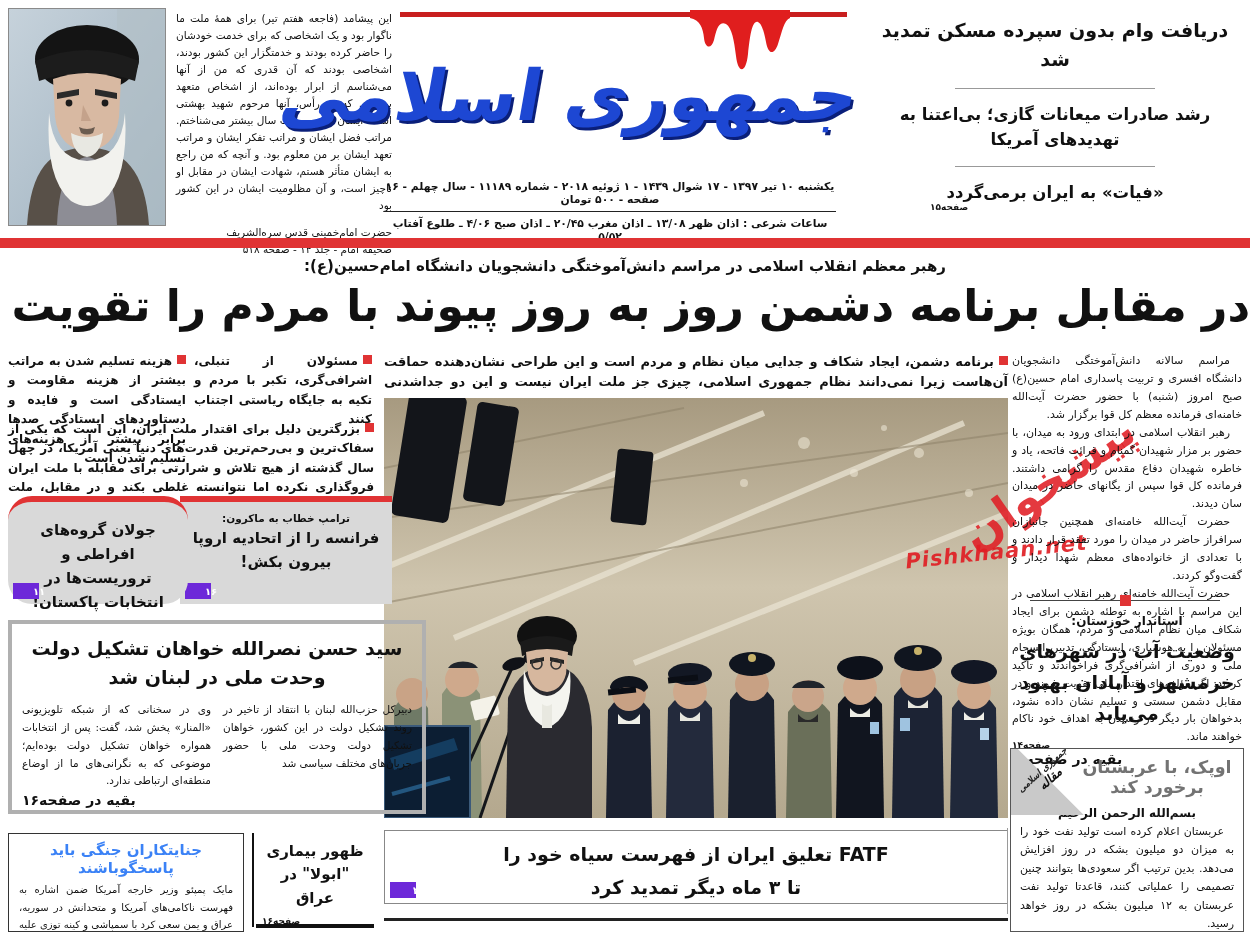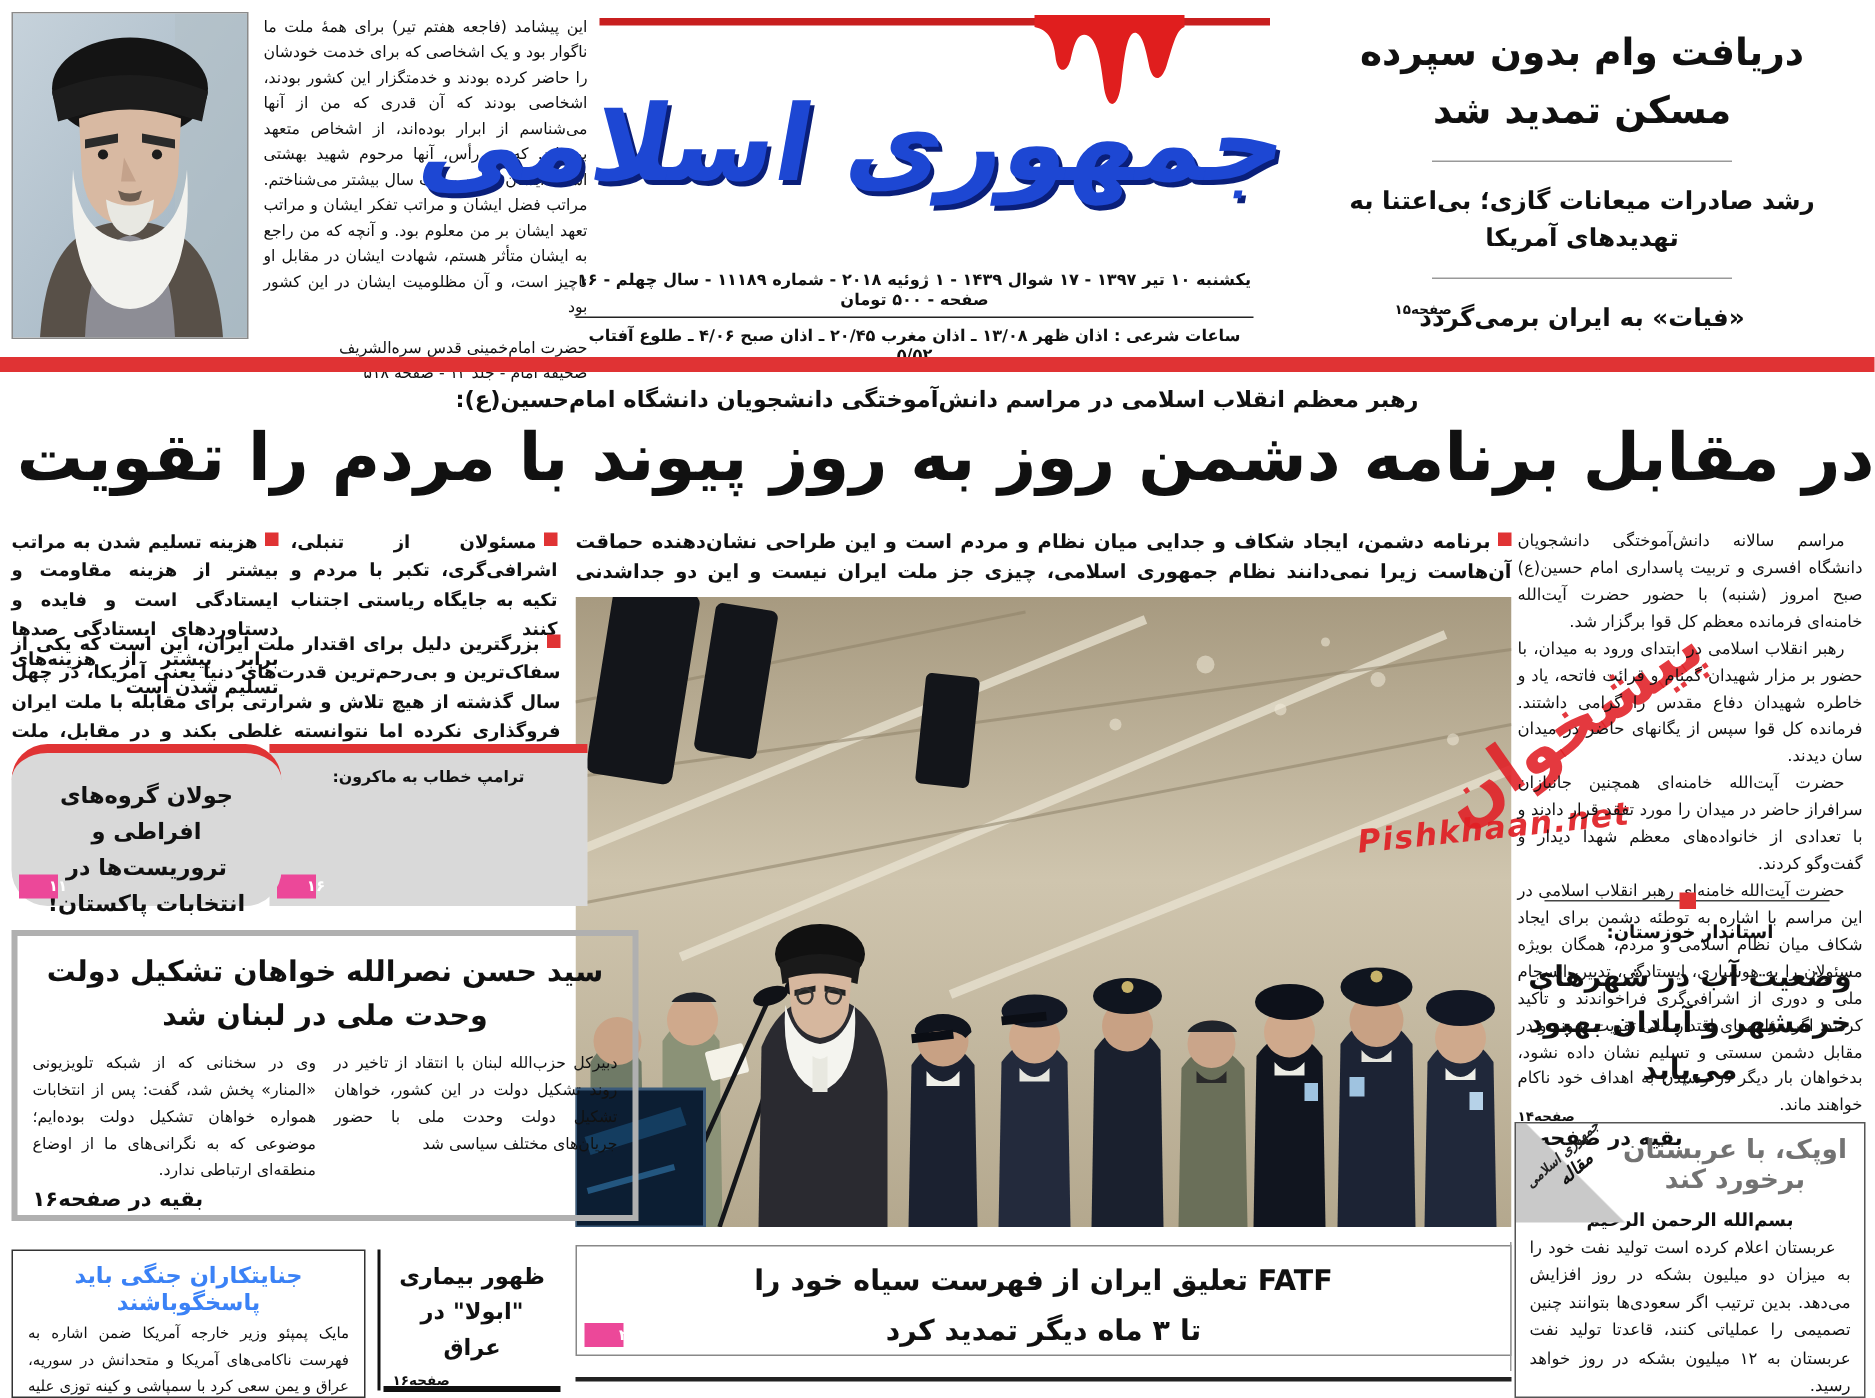"دریافت وام بدون سپرده مسکن" .tr-h1 { font-size: 25px -> 19px }
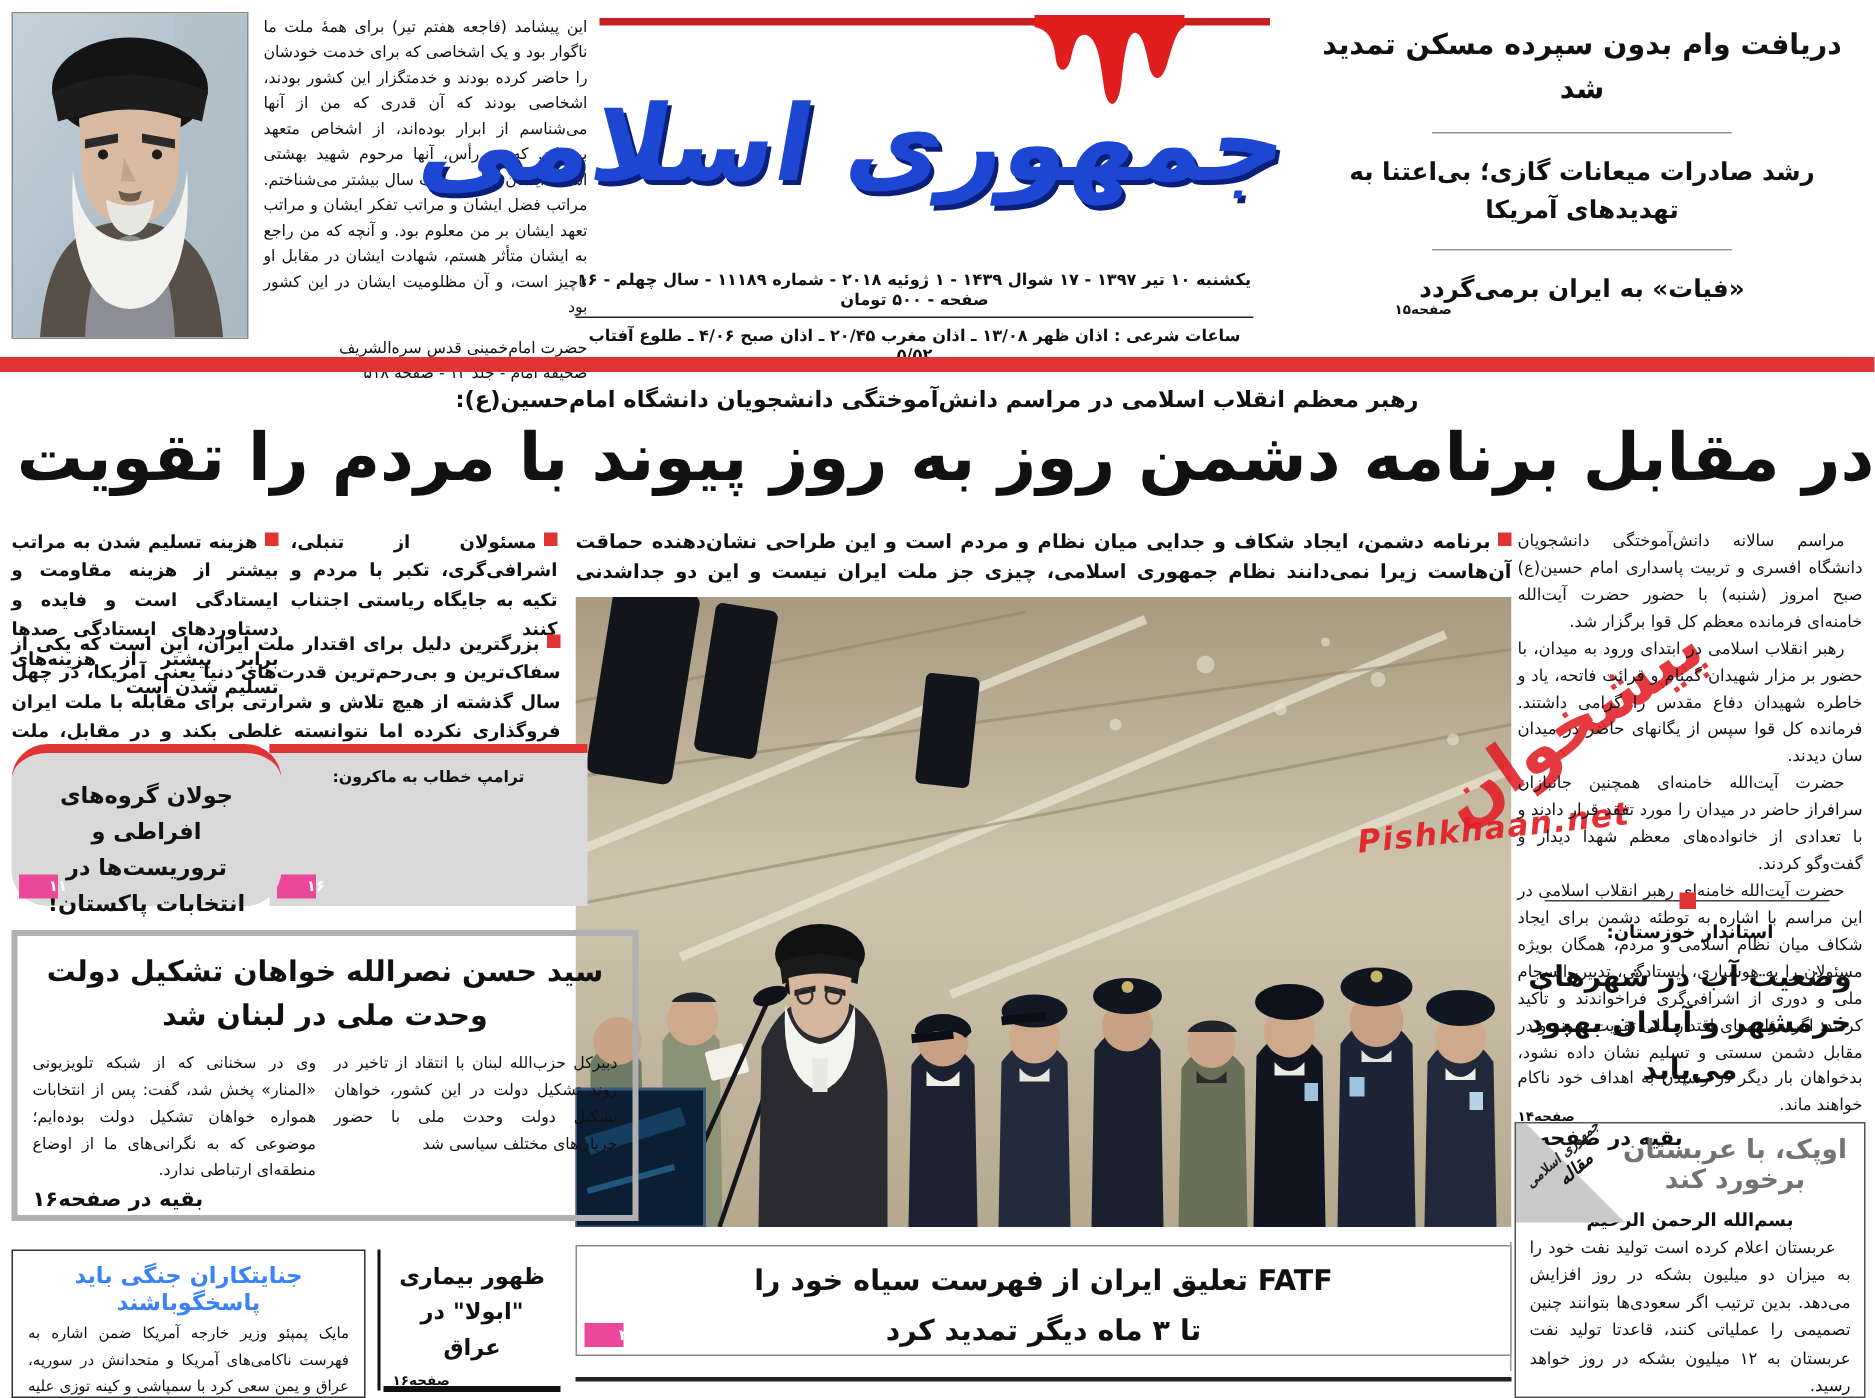"فرانسه را از اتحادیه اروپا" div.gb-title { html: none -> <div>فرانسه را از اتحادیه اروپا بیرون بکش!</div> }
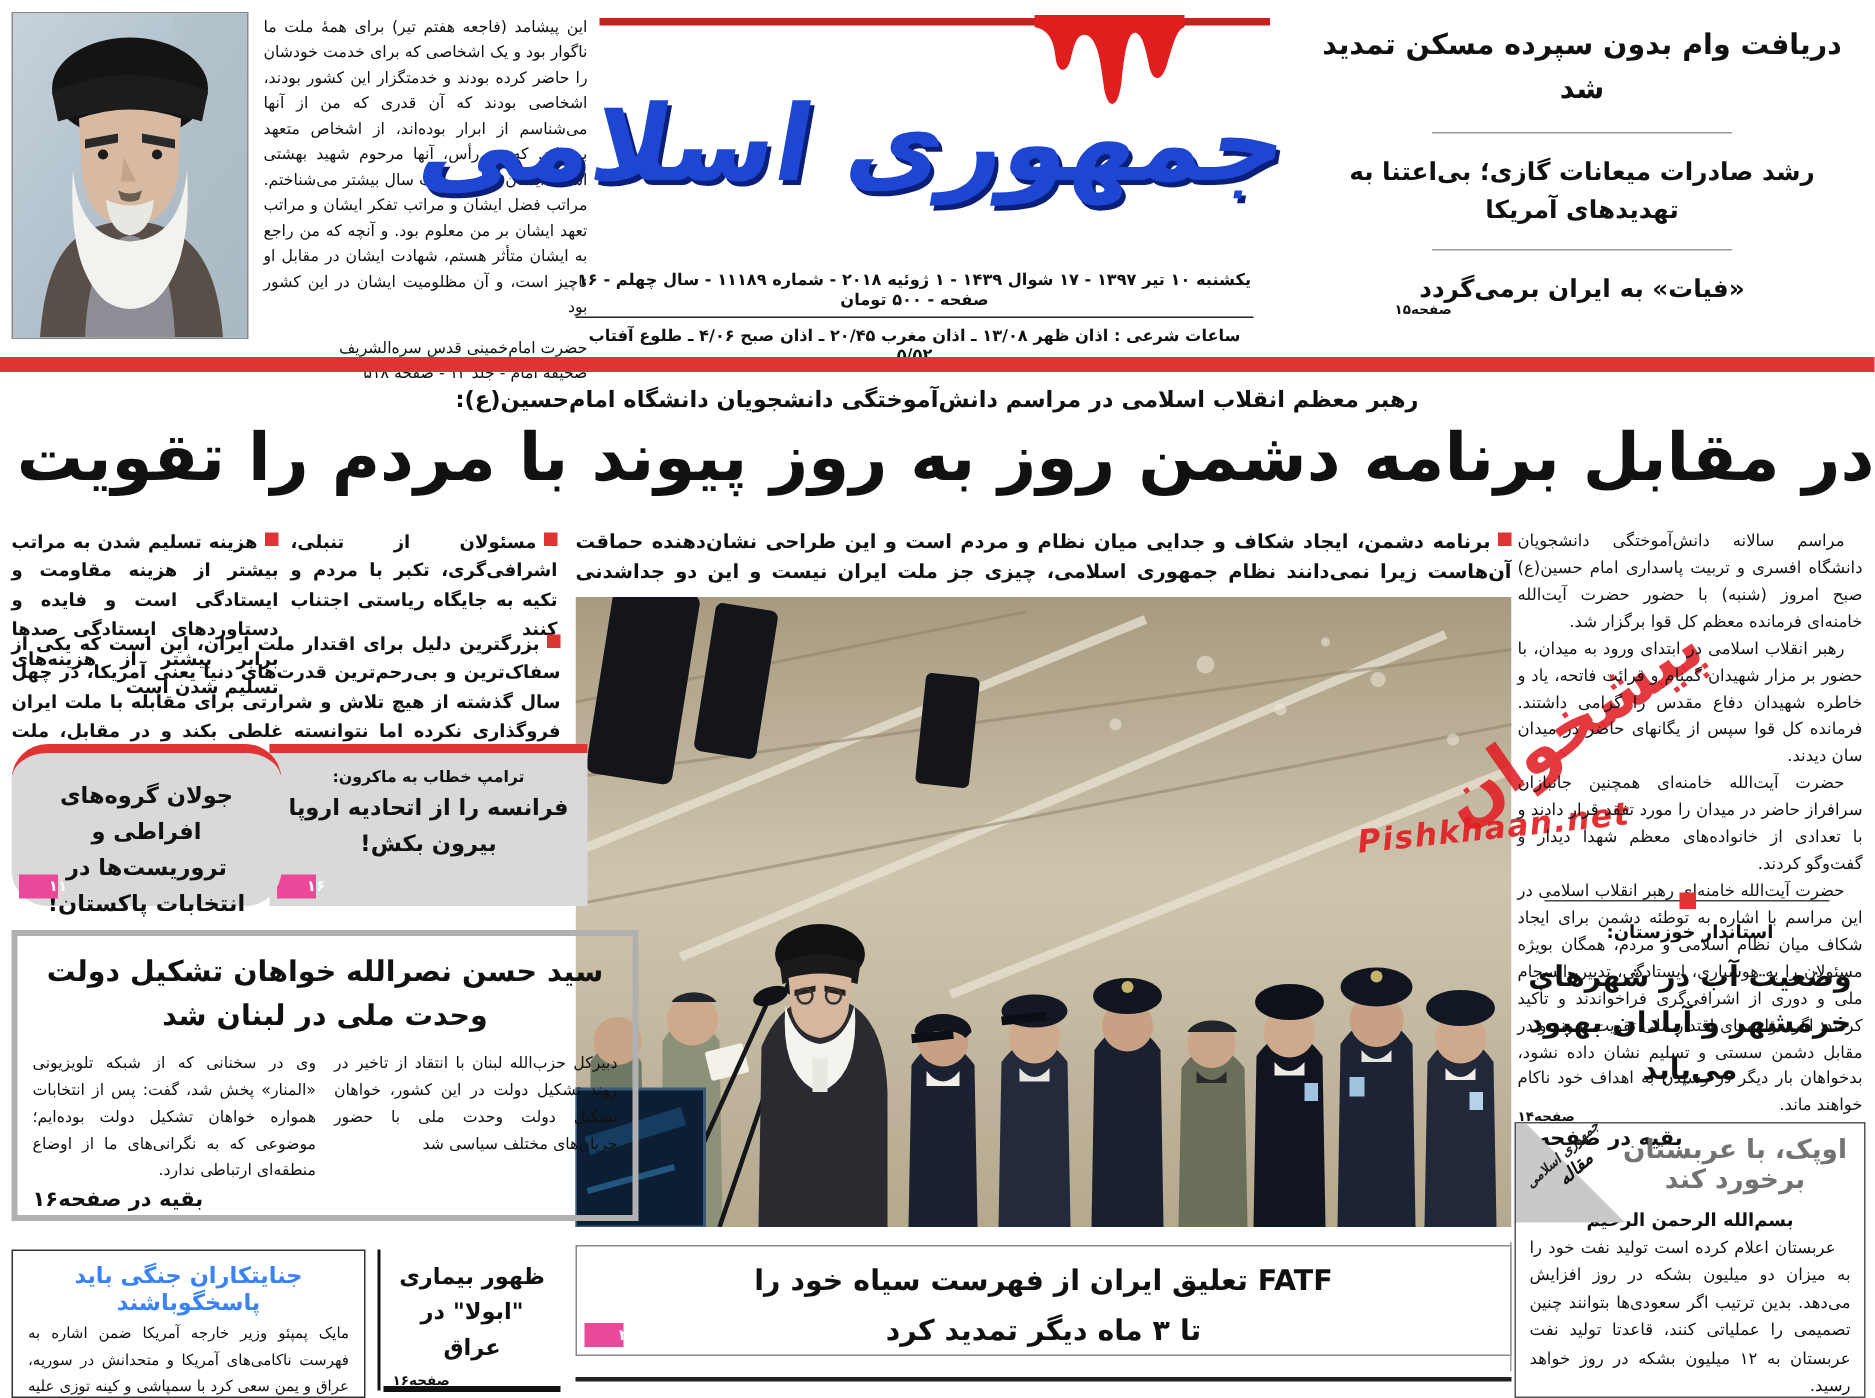"۱۱" .badge { background: #ec4899 -> #6d28d9 }
